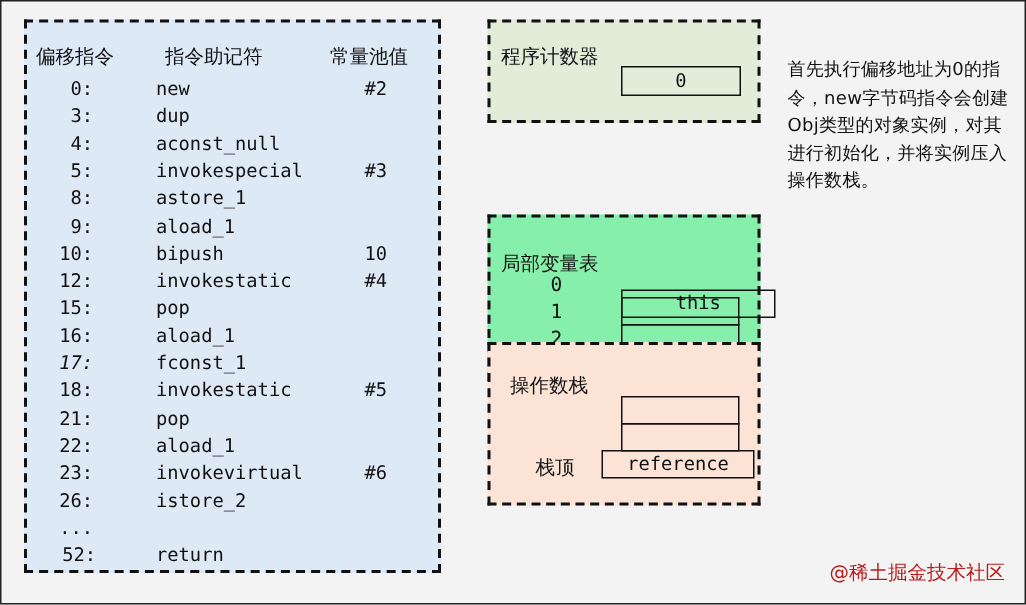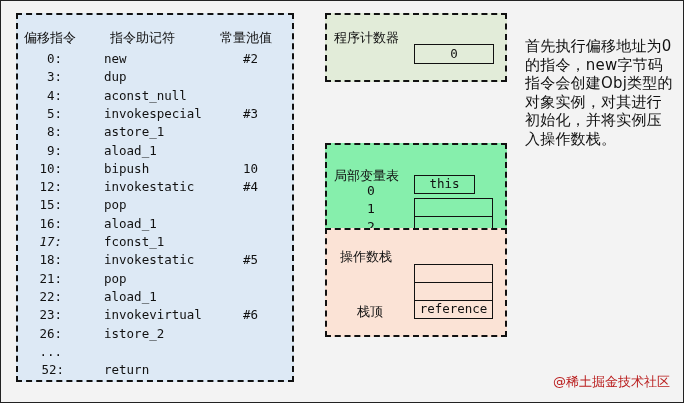"首先执行偏移地址为0的指令，new字节码指令会创建Obj类型的对象实例，对其进行" #note { font-size: 15px -> 12px }
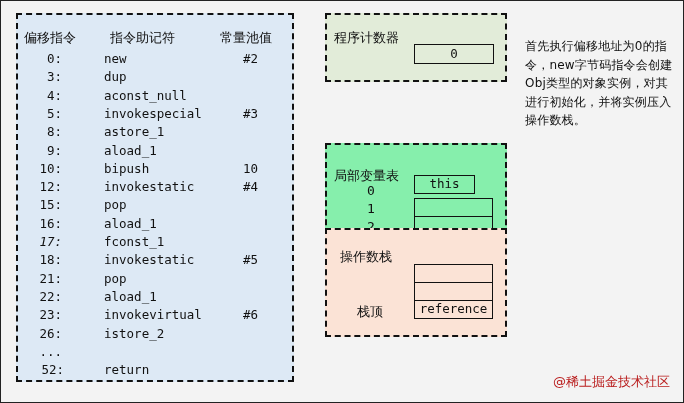"this" div.cell { top: 30px -> 48px; width: 61px -> 103px }
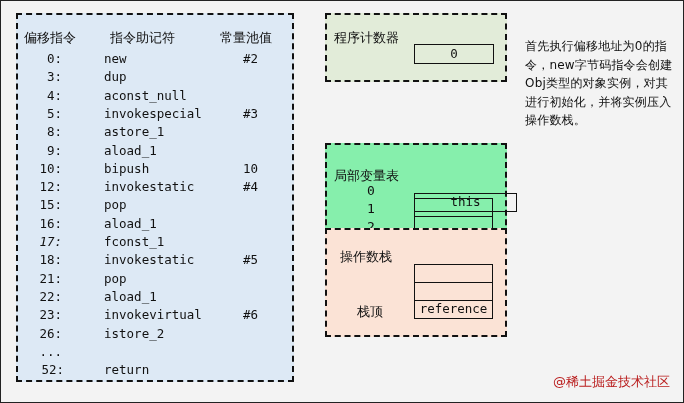"reference" div.cell { left: 87px -> 74px; width: 79px -> 102px }
